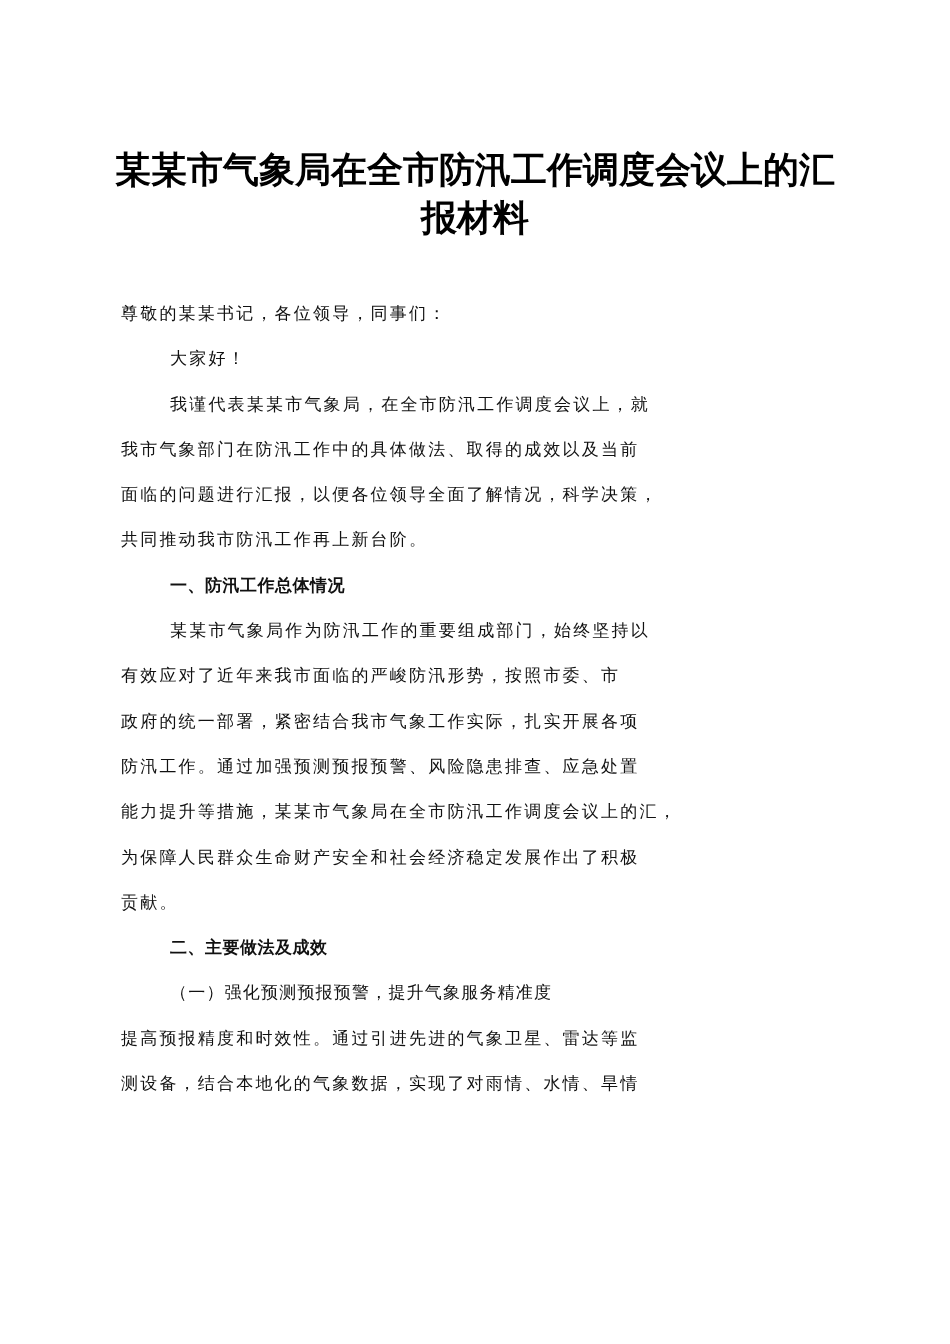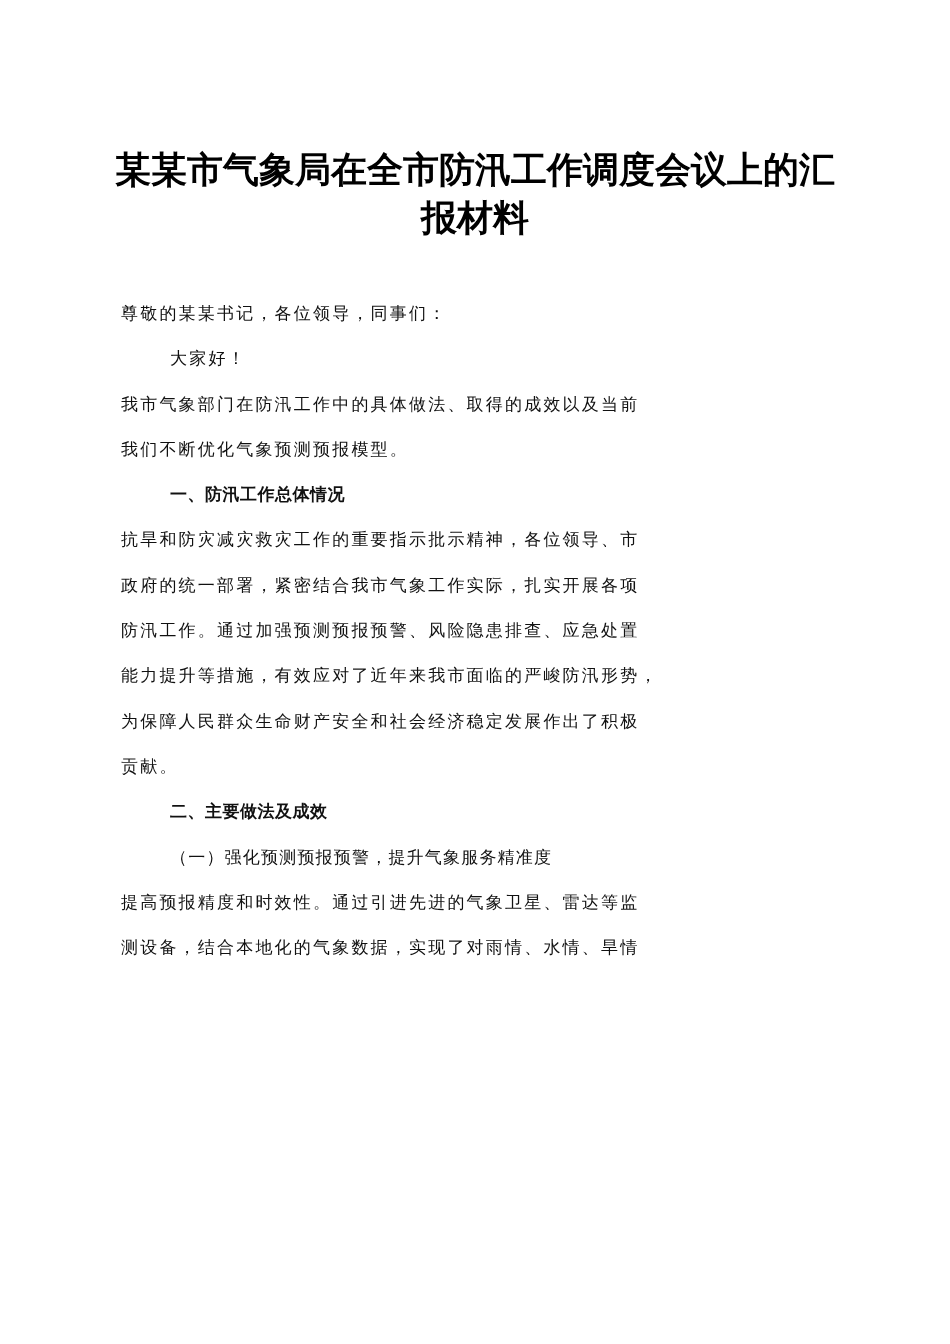"我谨代表某某市气象局，在全市防汛工作调度会议上，就" span.line { html: none -> <span>我谨代表某某市气象局，在全市防汛工作调度会议上，就</span> }
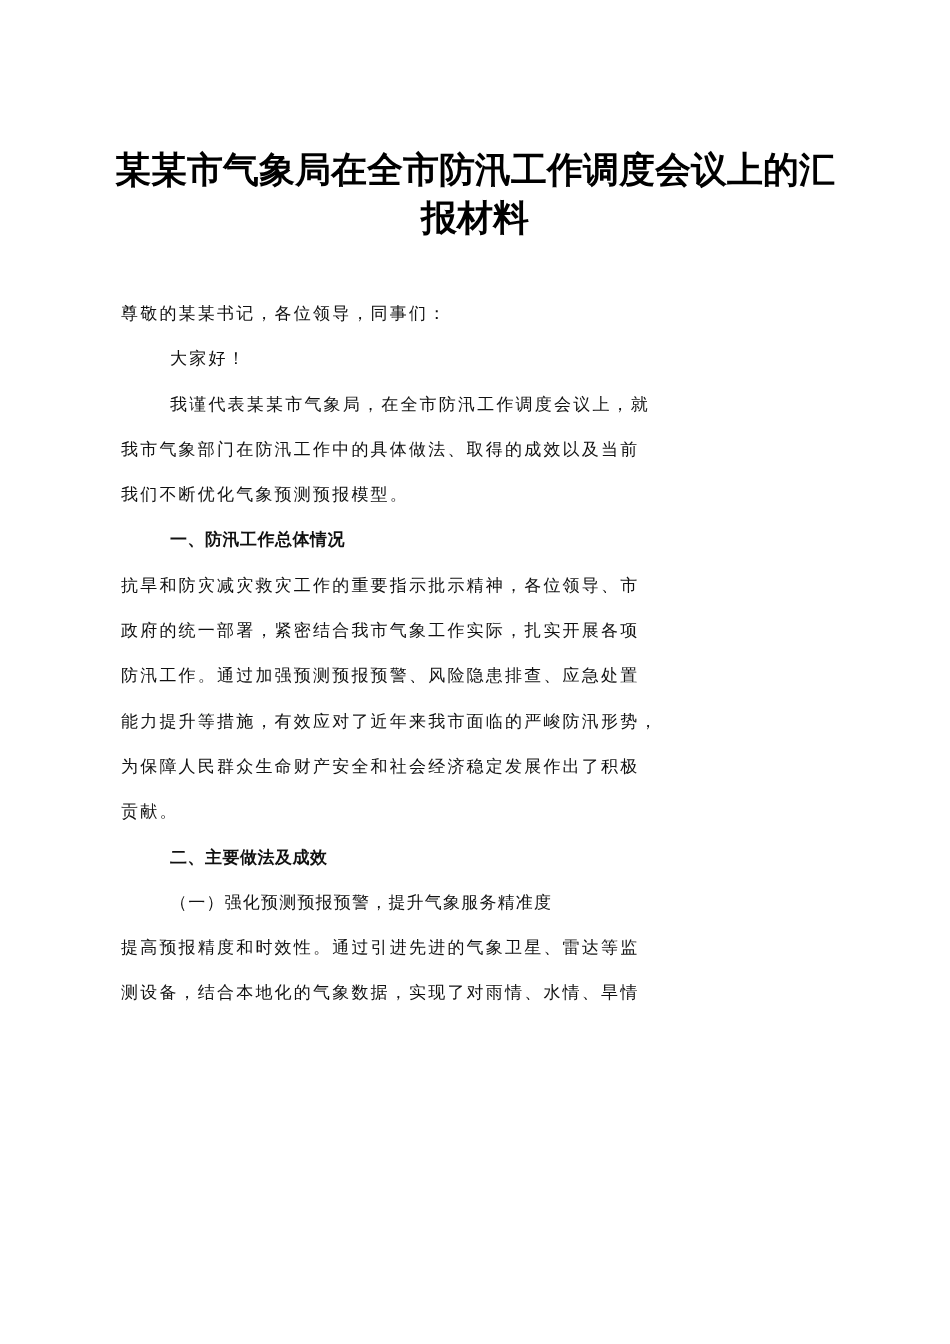"面临的问题进行汇报，以便各位领导全面了解情况，科学决策，" span.line { html: none -> <span>面临的问题进行汇报，以便各位领导全面了解情况，科学决策，</span> }
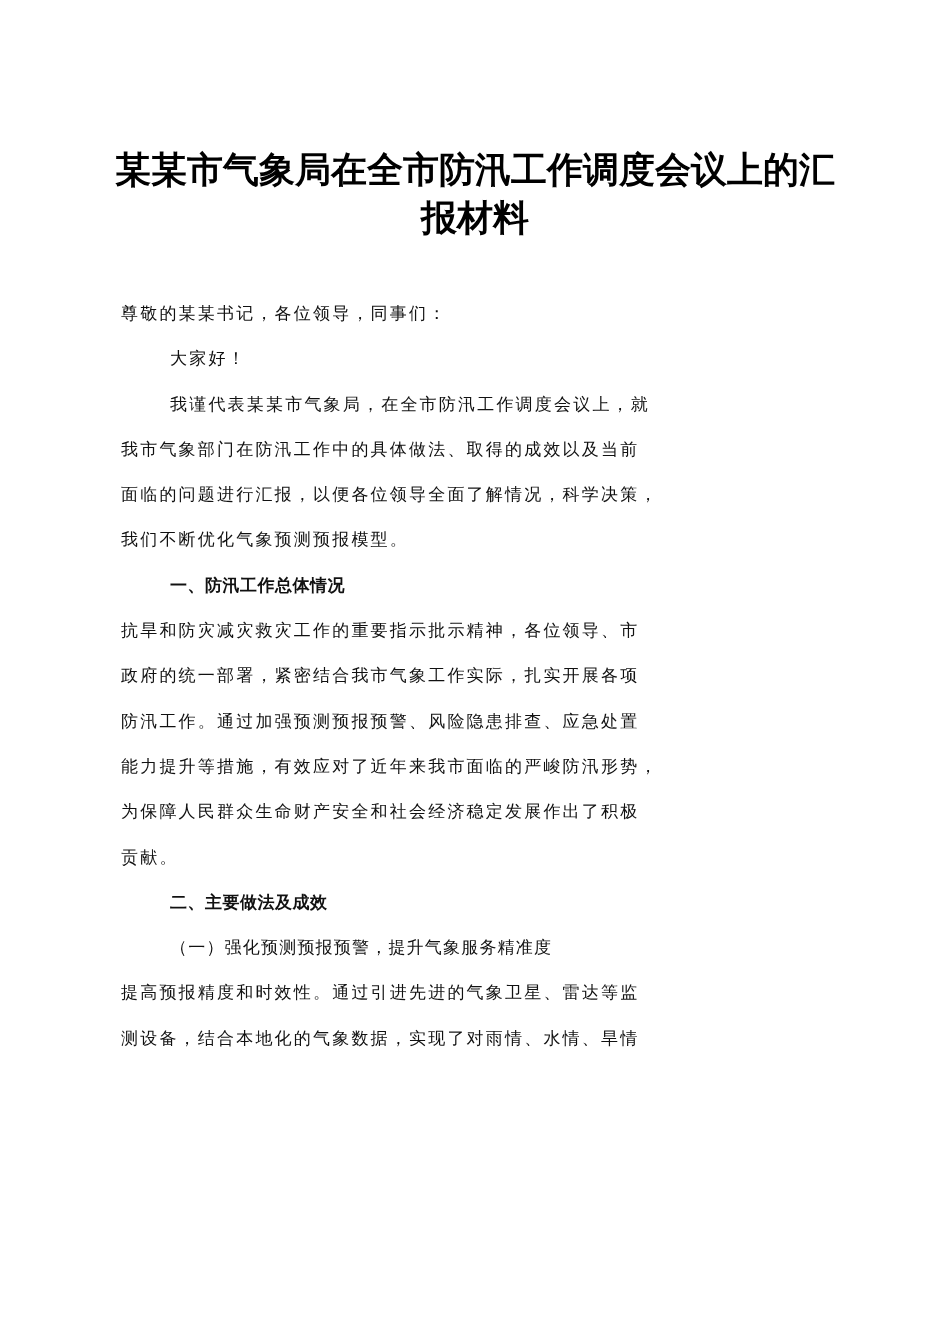"我们不断优化气象预测预报模型。" span.line { text: 我们不断优化气象预测预报模型 -> 共同推动我市防汛工作再上新台阶 }
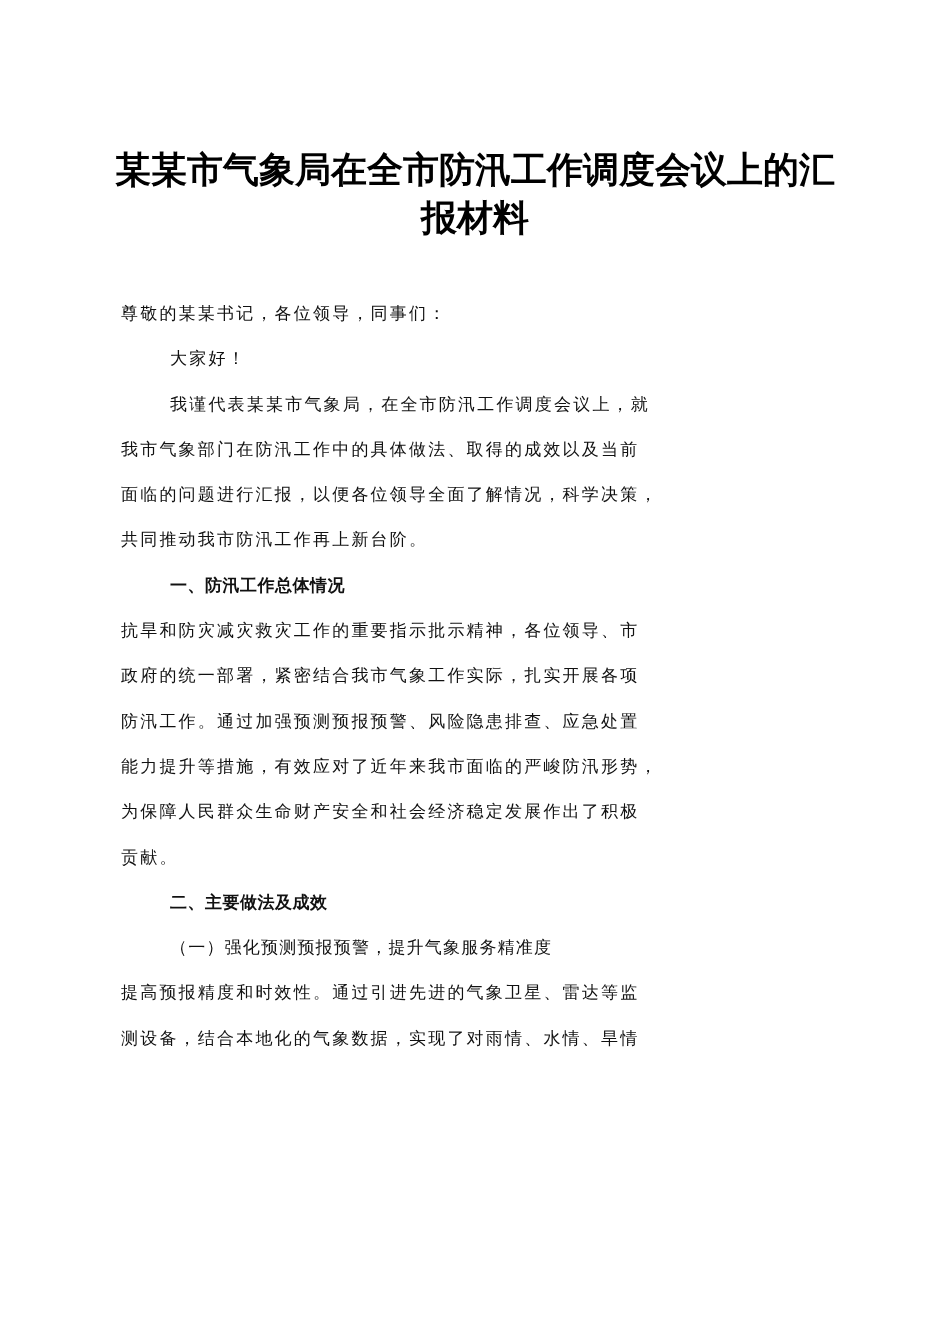"某某市气象局作为防汛工作的重要组成部门，始终坚持以" span.line { html: none -> <span>某某市气象局作为防汛工作的重要组成部门，始终坚持以</span> }
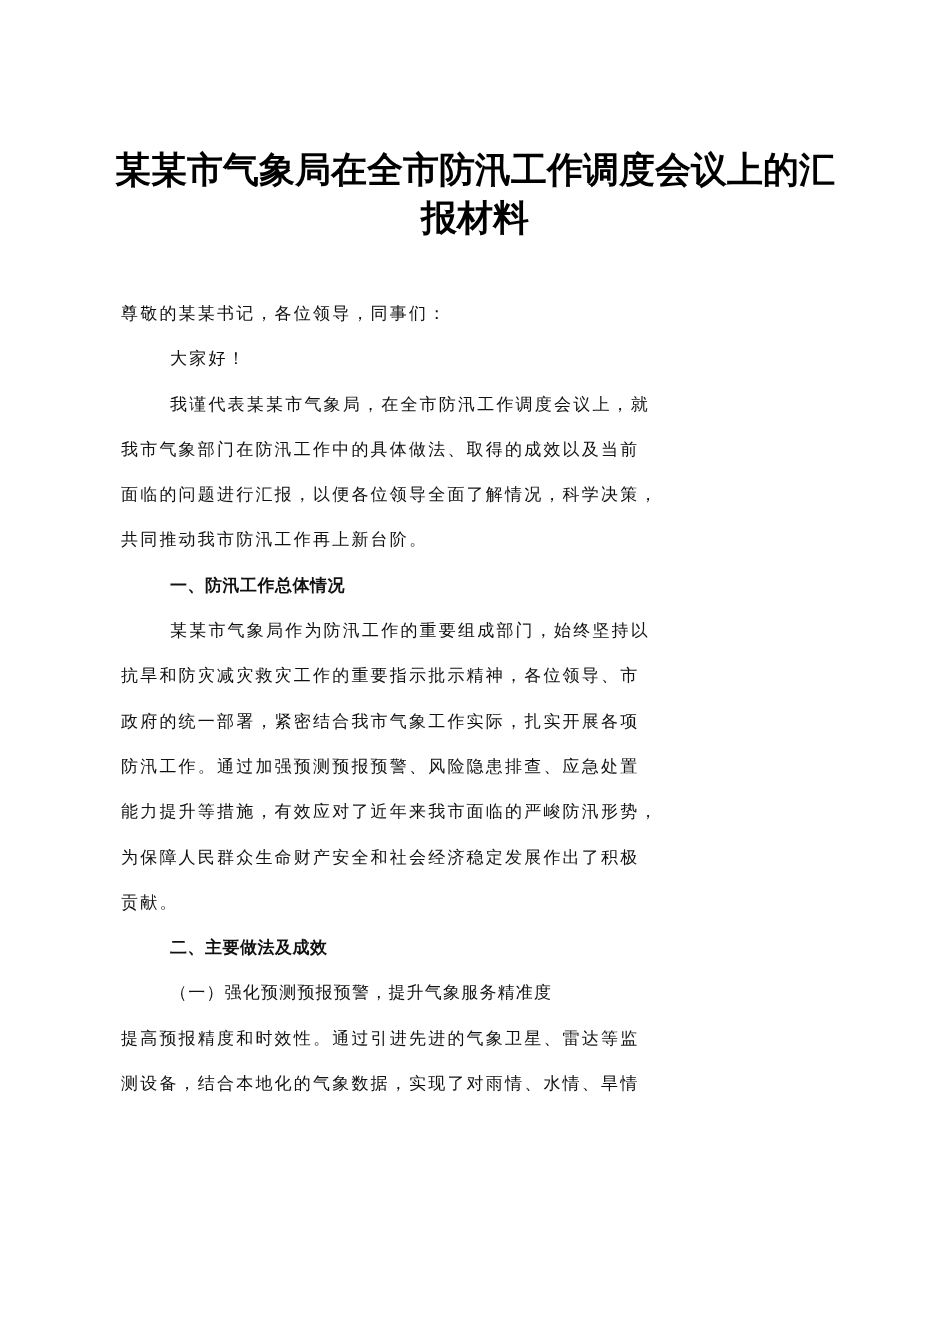"抗旱和防灾减灾救灾工作的重要指示批示精神，各位领导、市" span.line { text: 抗旱和防灾减灾救灾工作的重要指示批示精神，各位领导 -> 有效应对了近年来我市面临的严峻防汛形势，按照市委 }
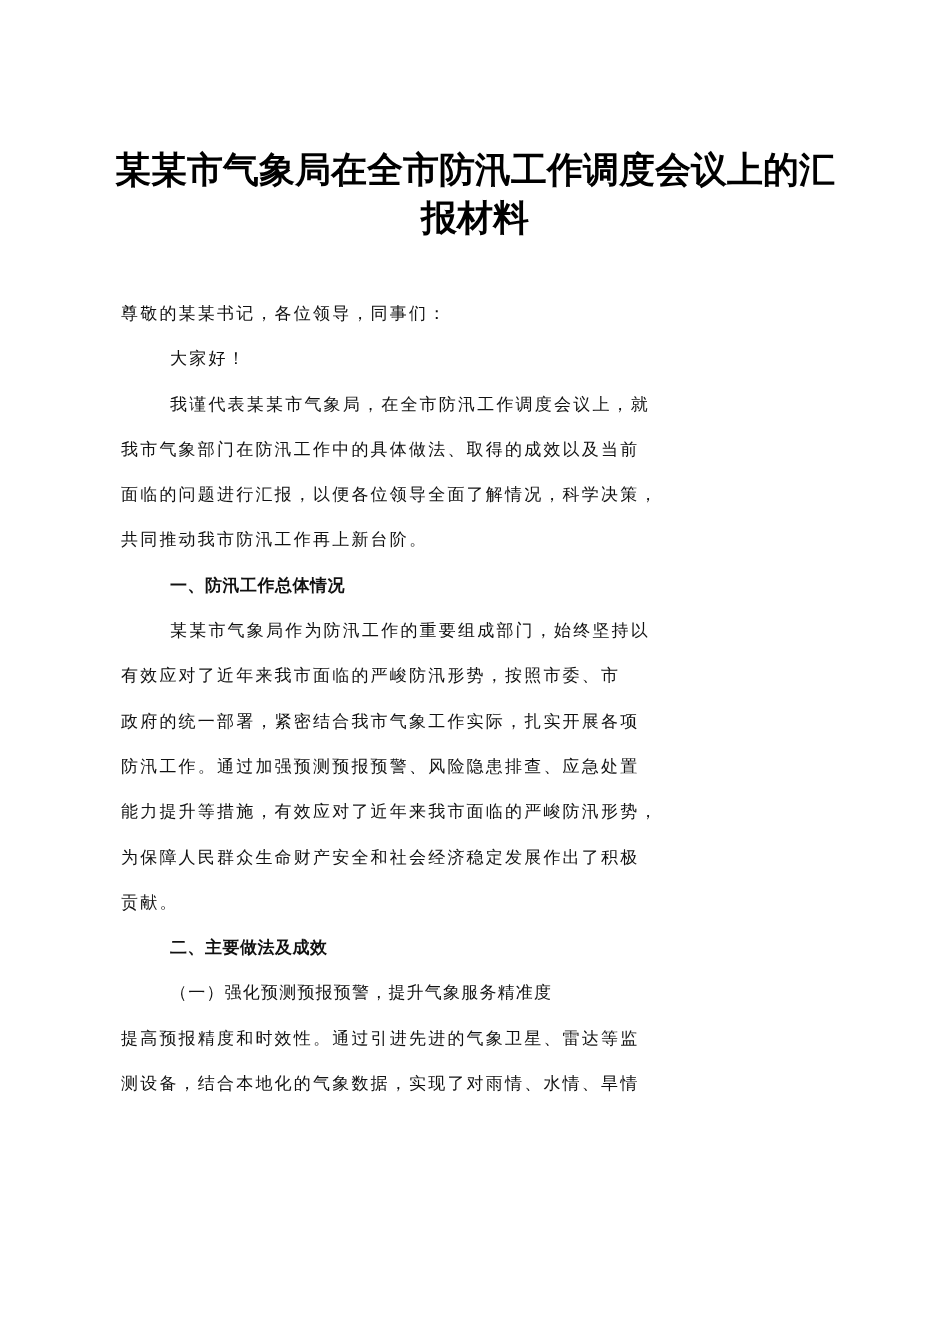"能力提升等措施，有效应对了近年来我市面临的严峻防汛形势，" span.line { text: 有效应对了近年来我市面临的严峻防汛形势 -> 某某市气象局在全市防汛工作调度会议上的汇 }
